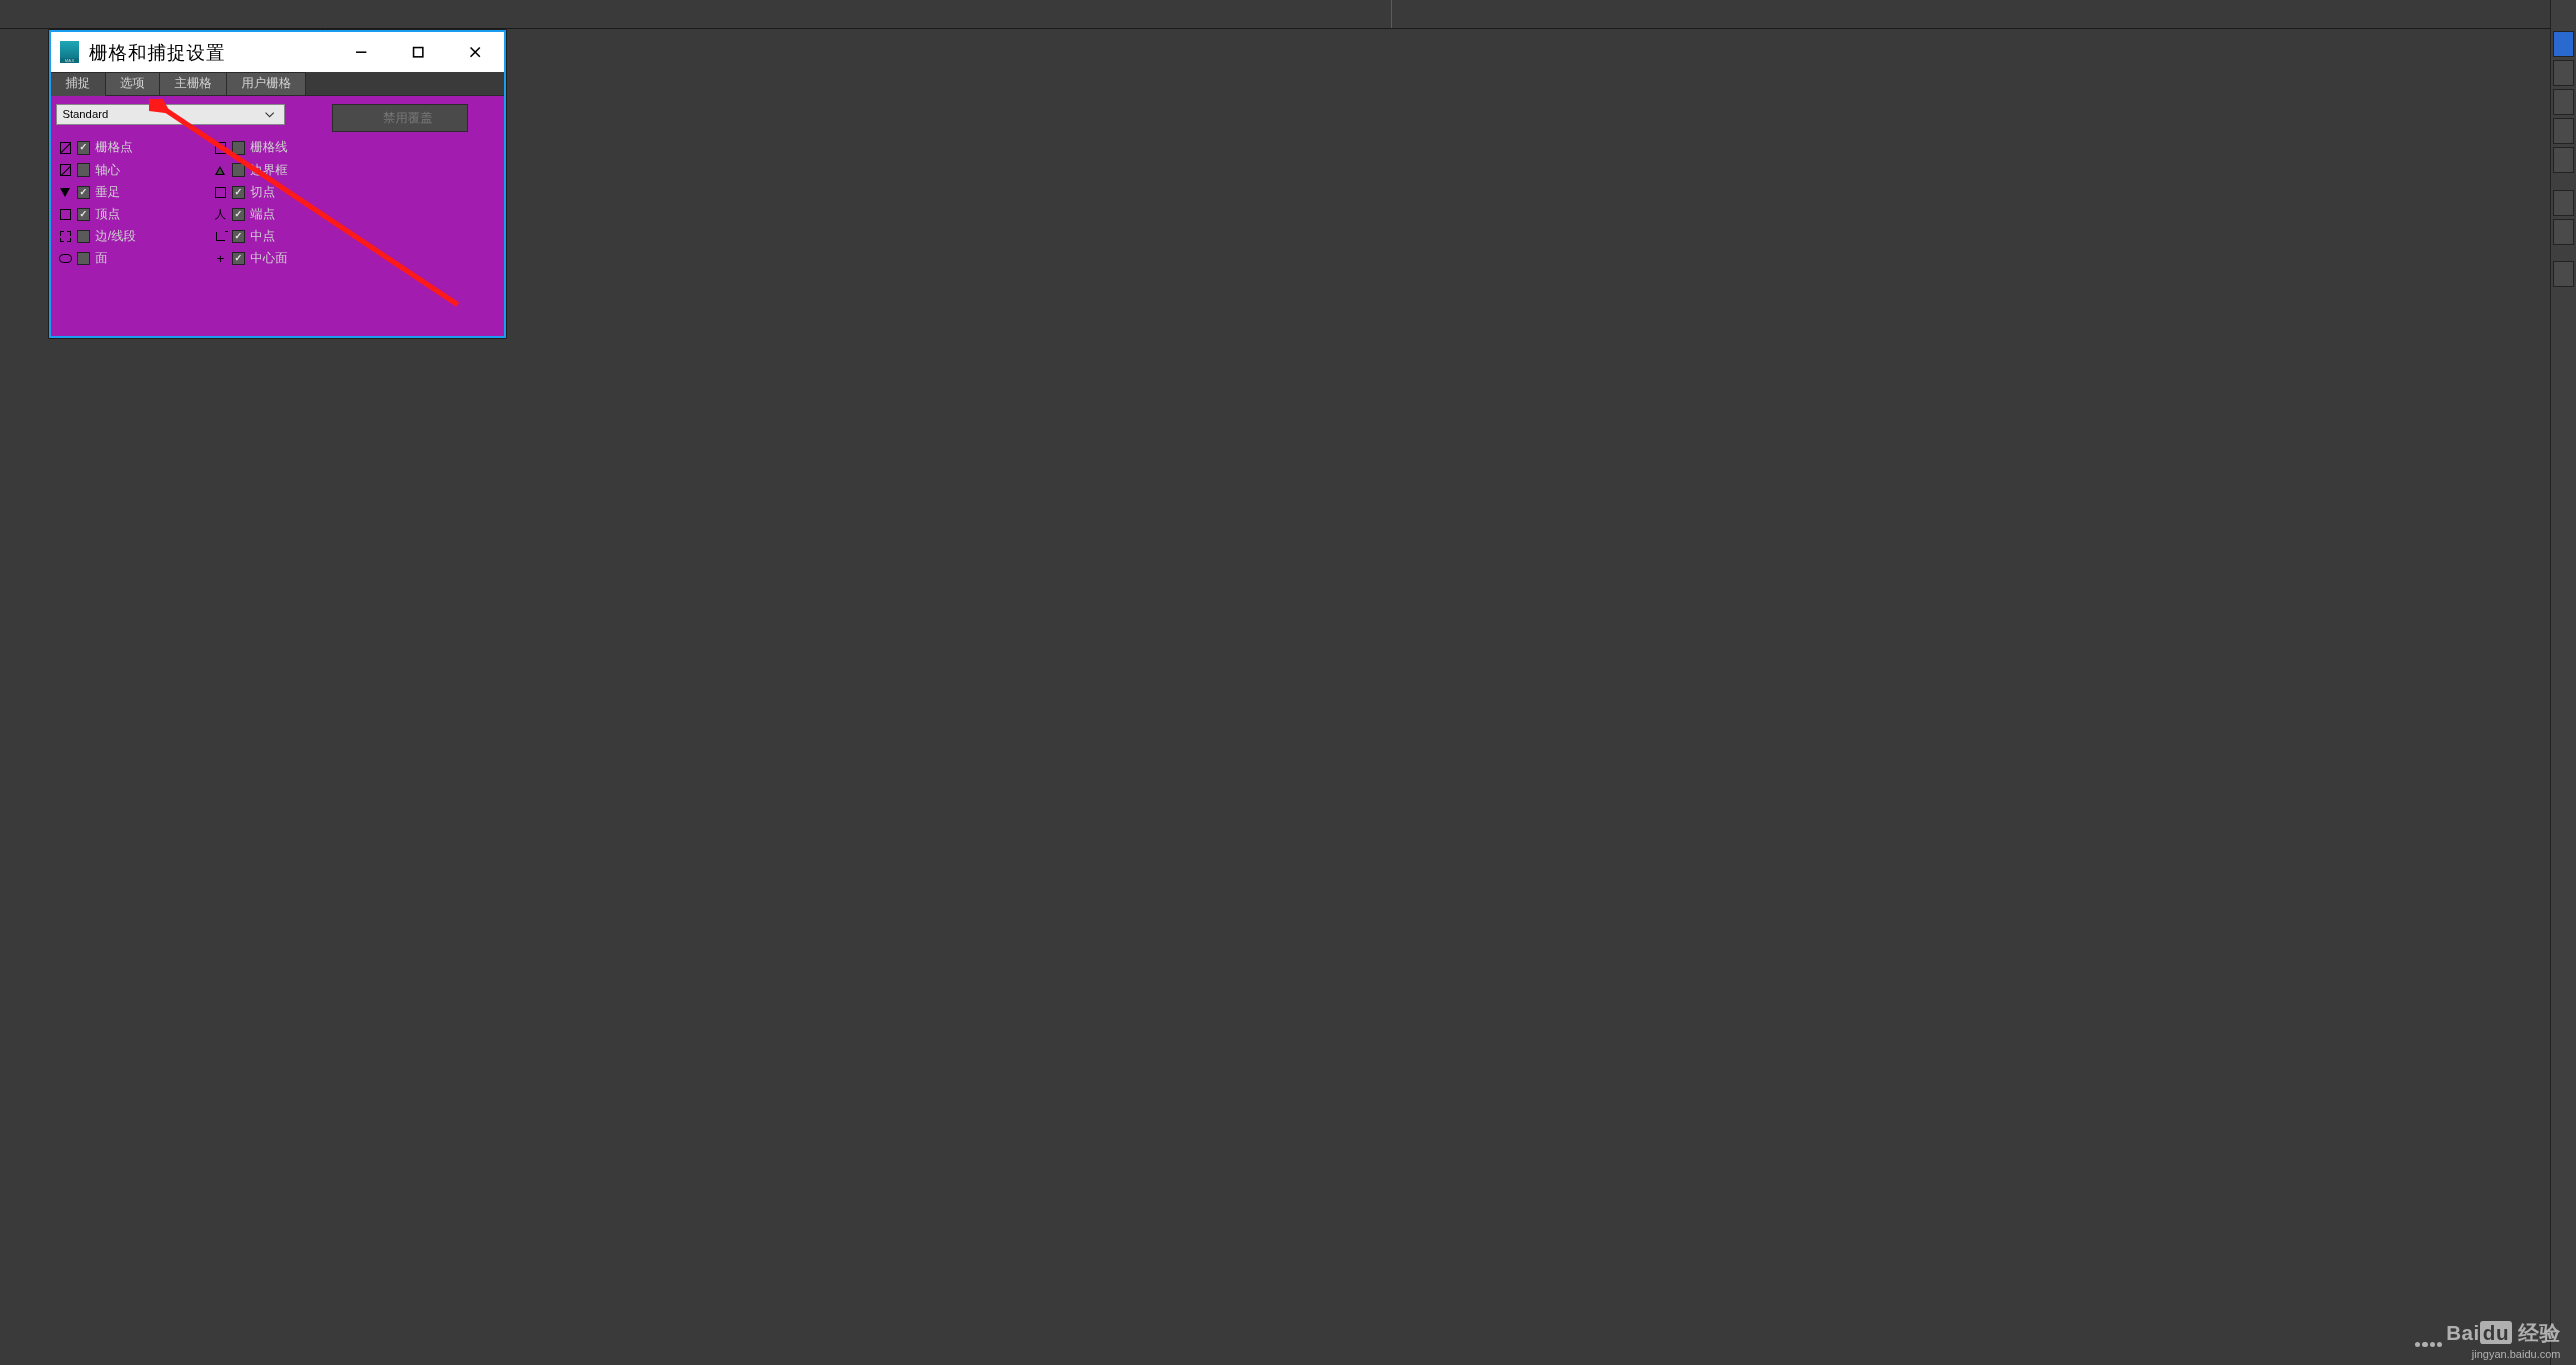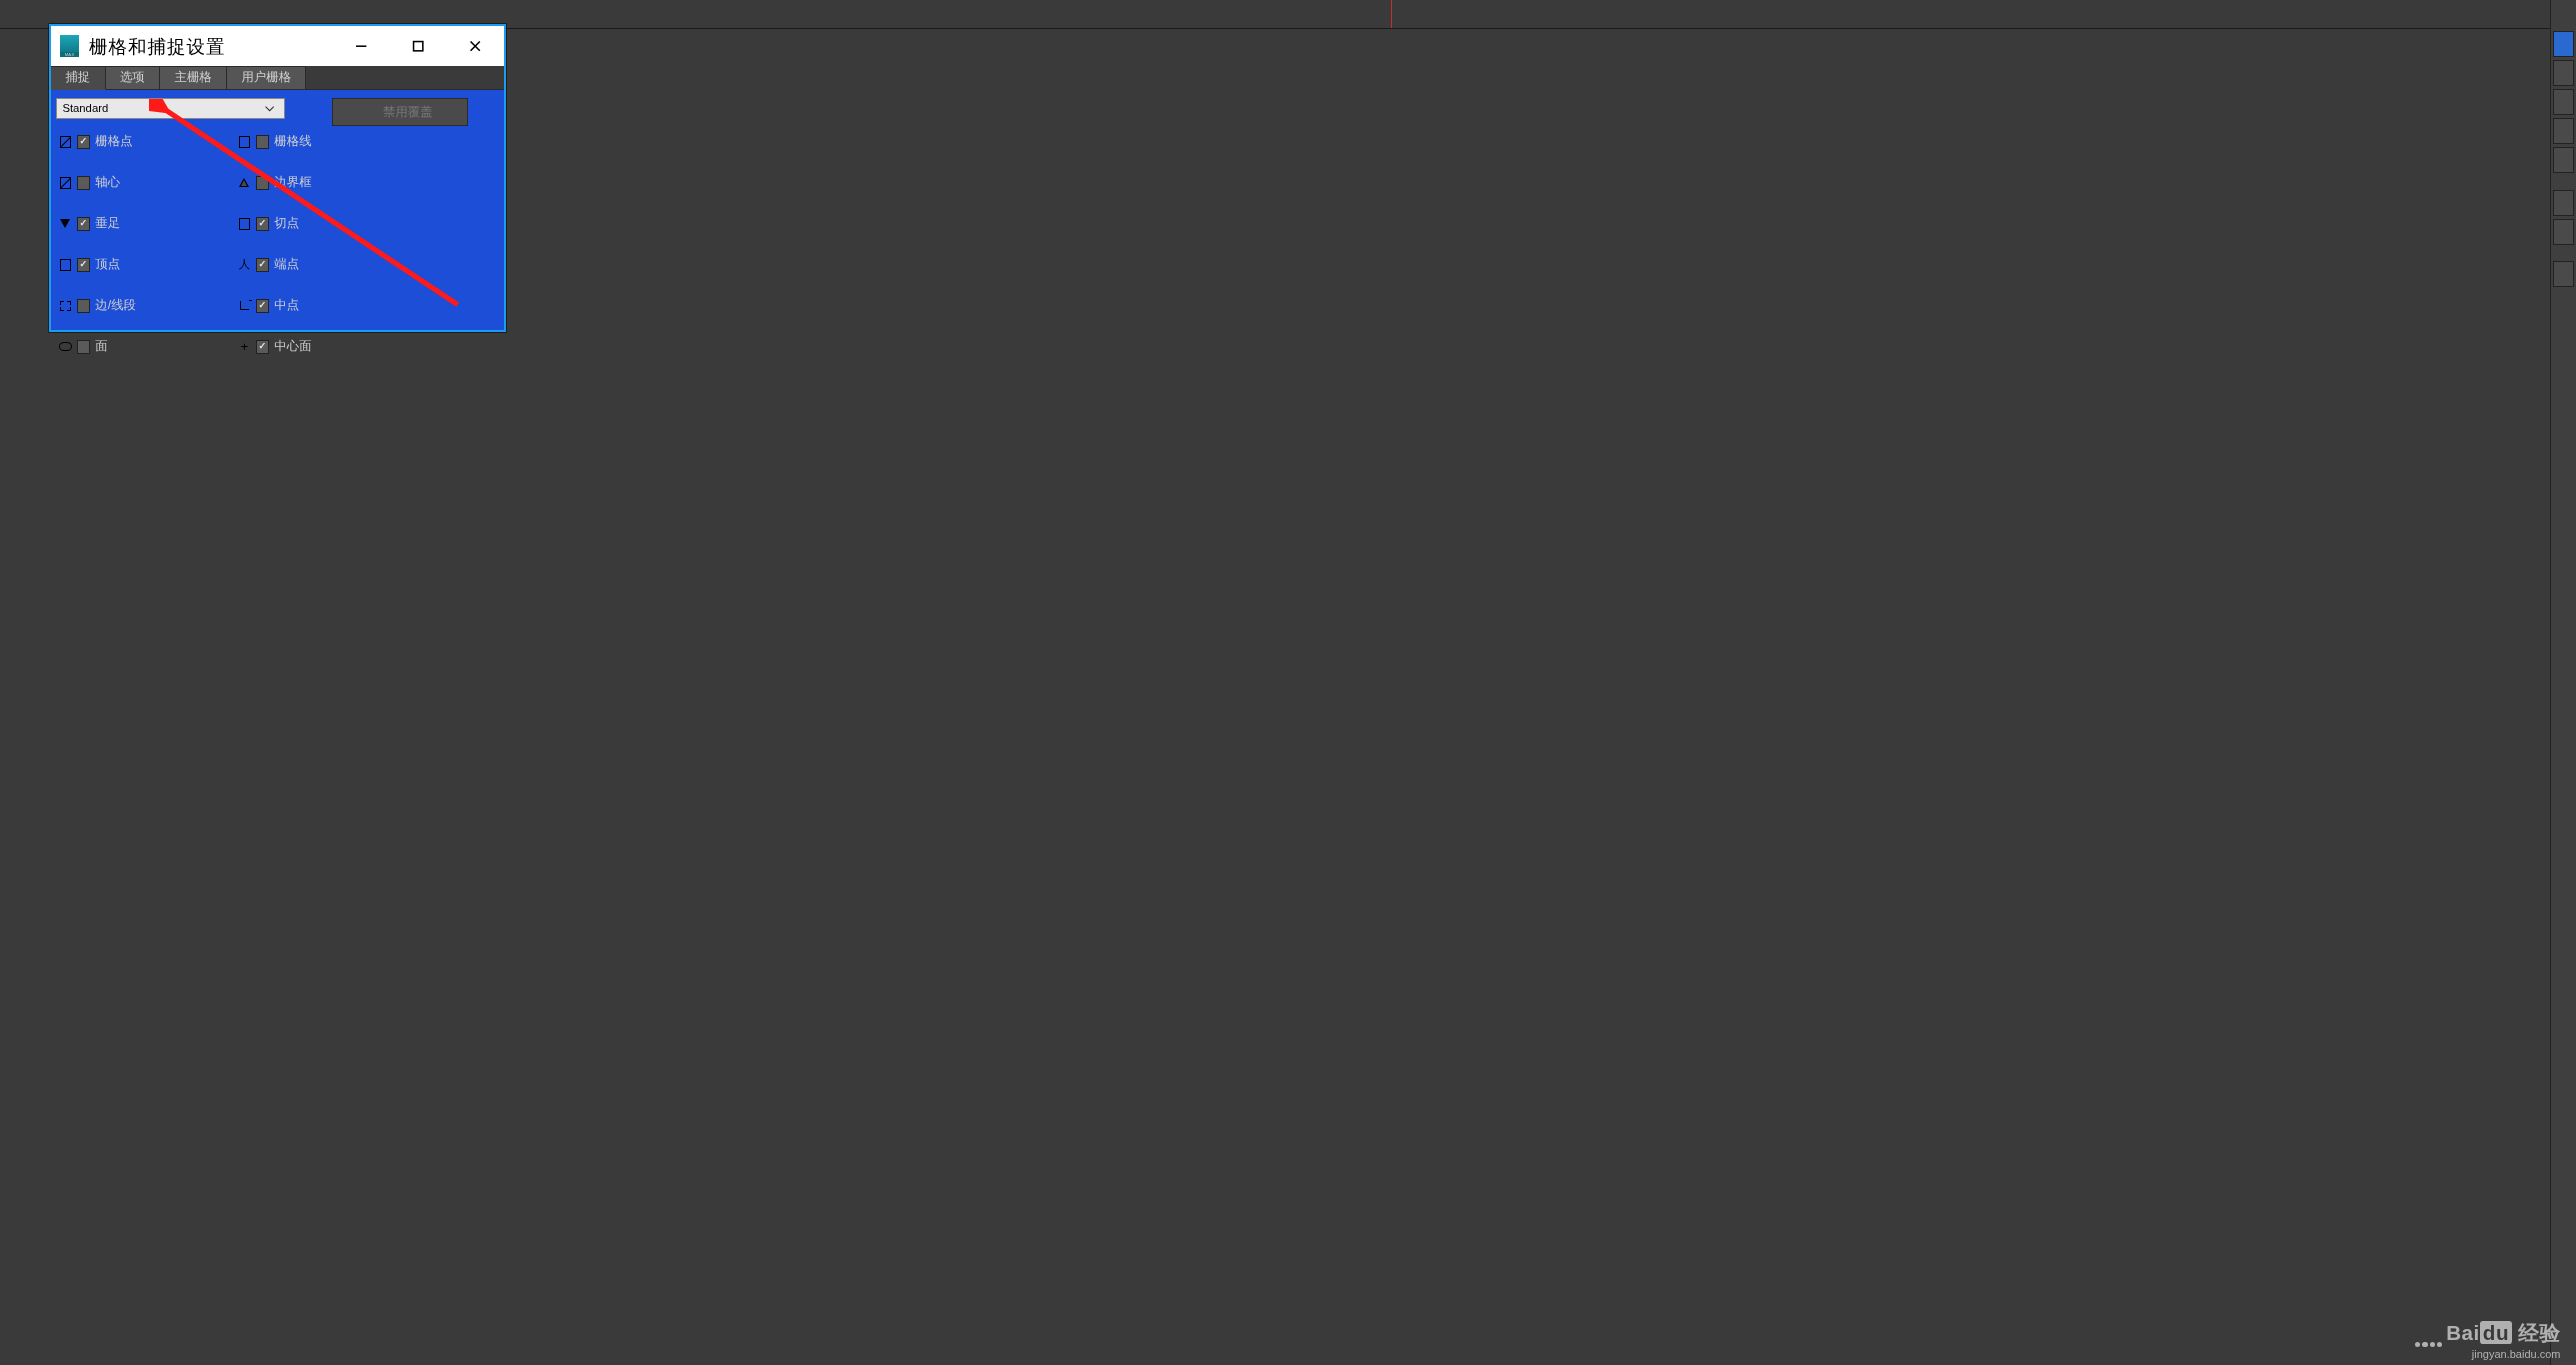"栅格和捕捉设置" .dialog { background: #1d4ed8 -> #a21caf; top: 24px -> 30px }
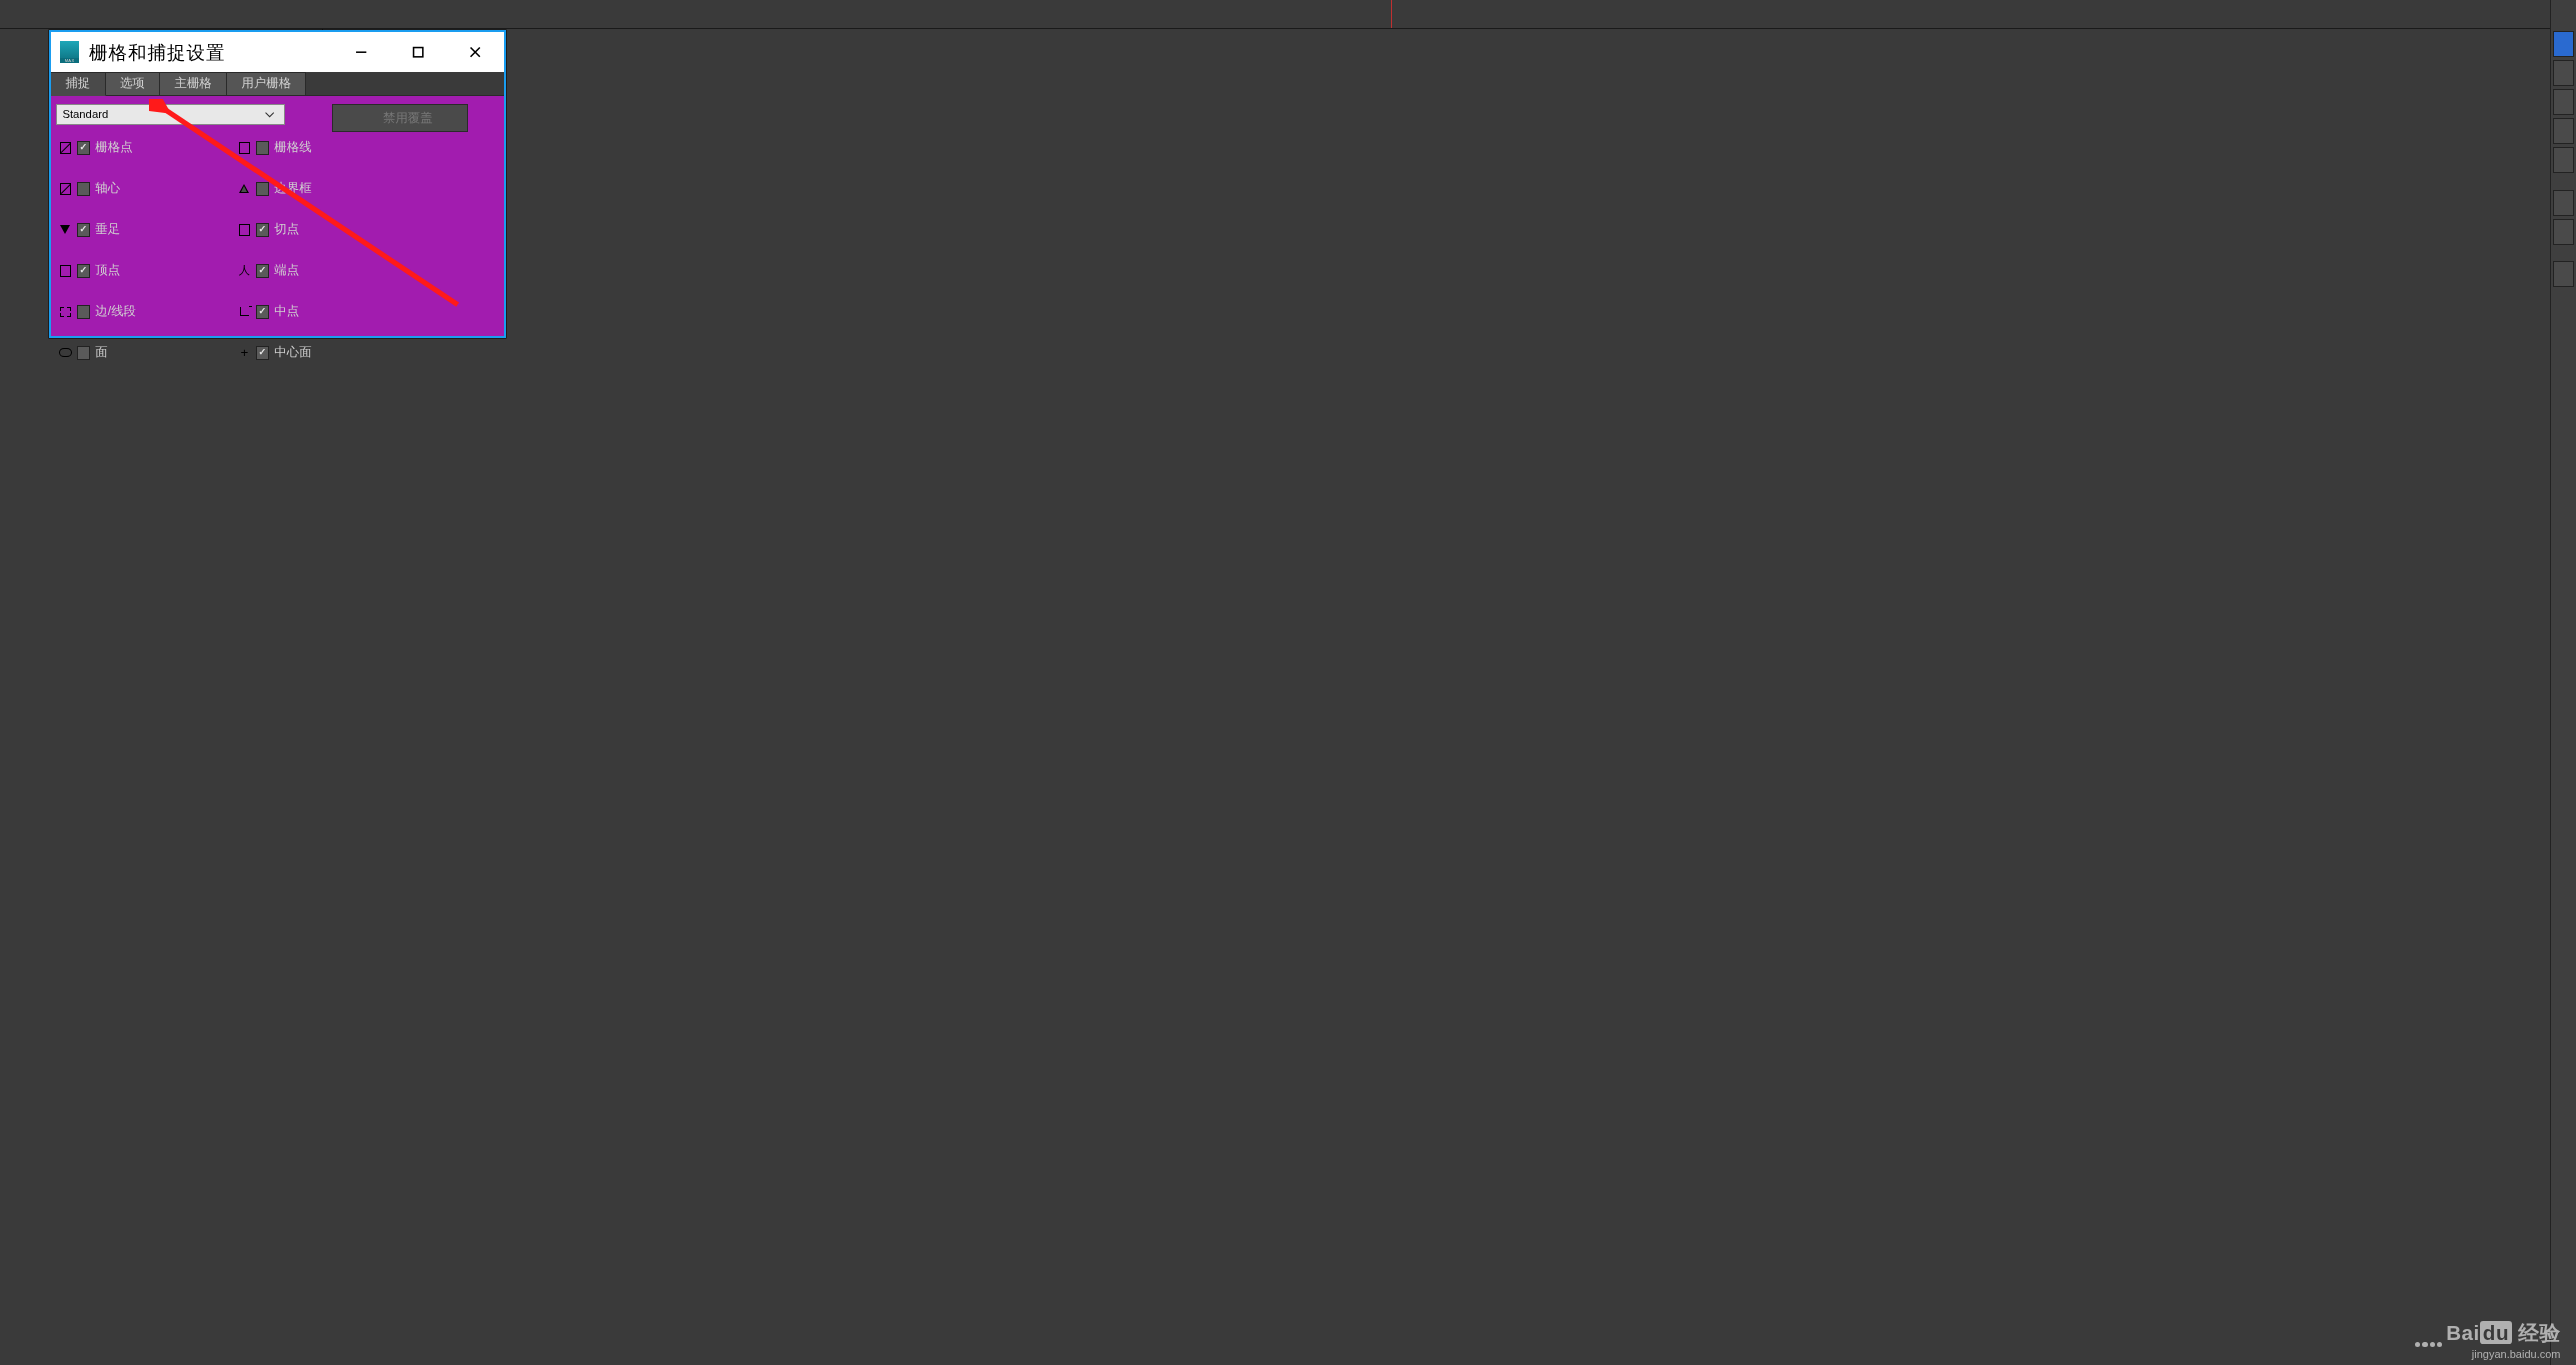"栅格点" .snap-grid { gap: 24px -> none }
